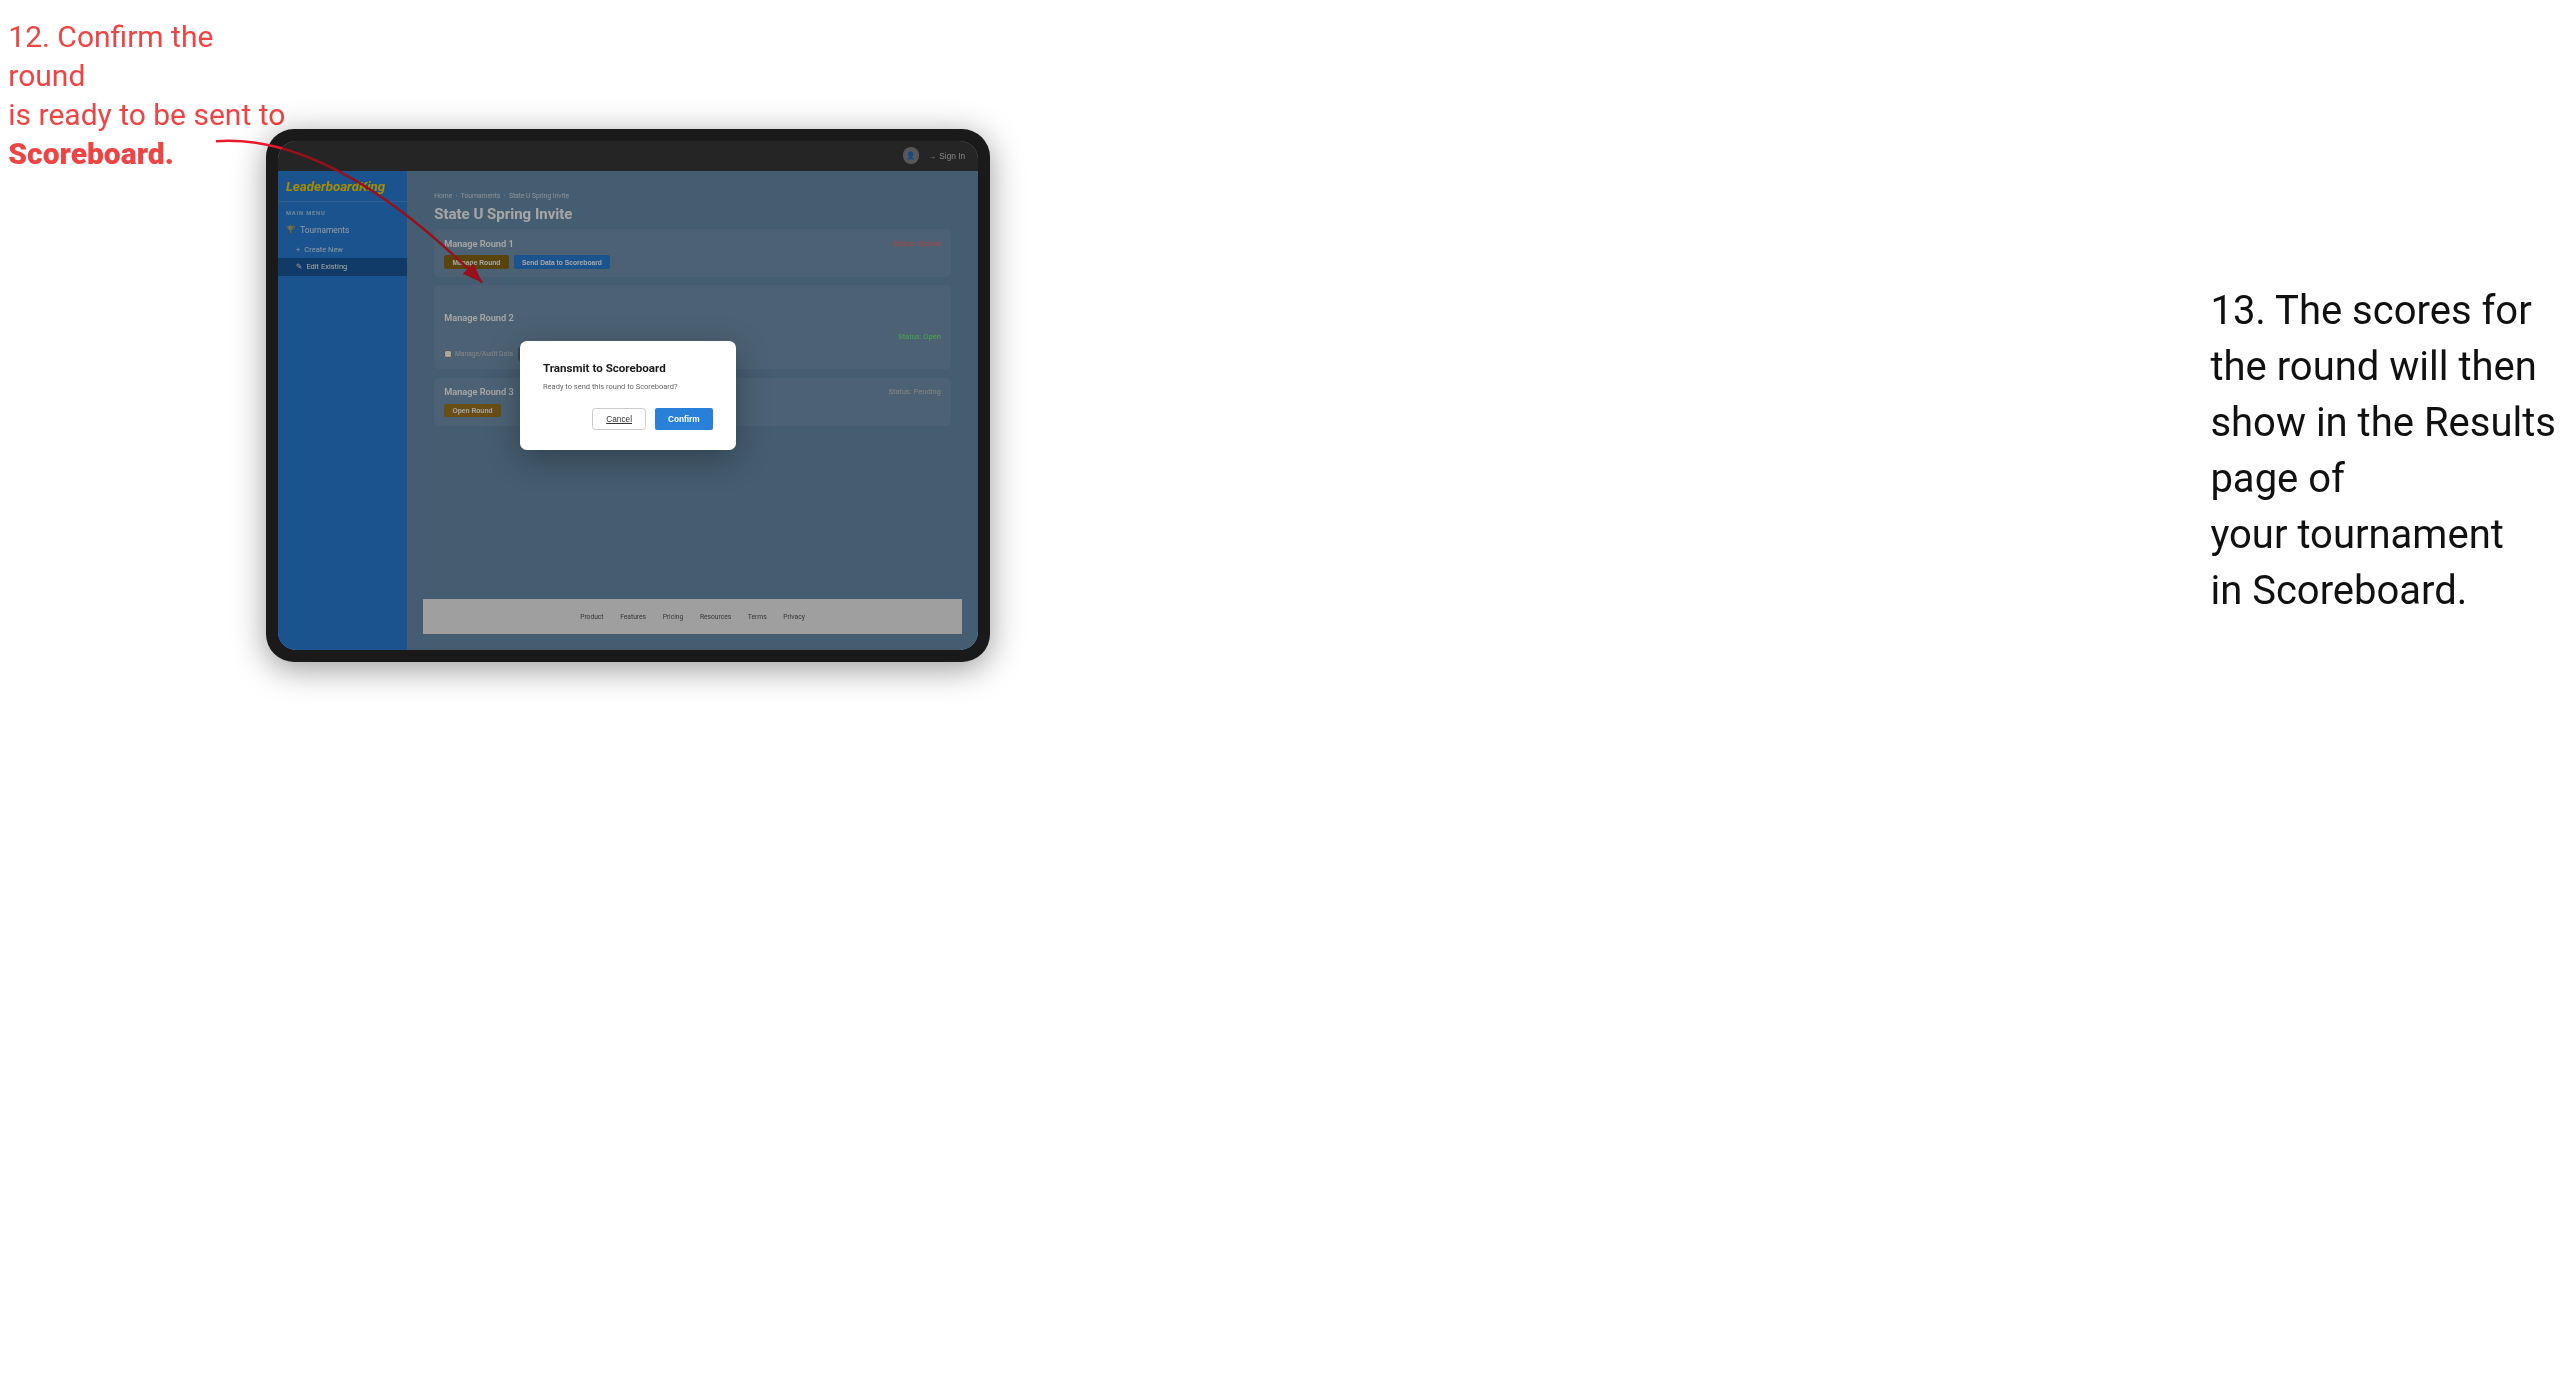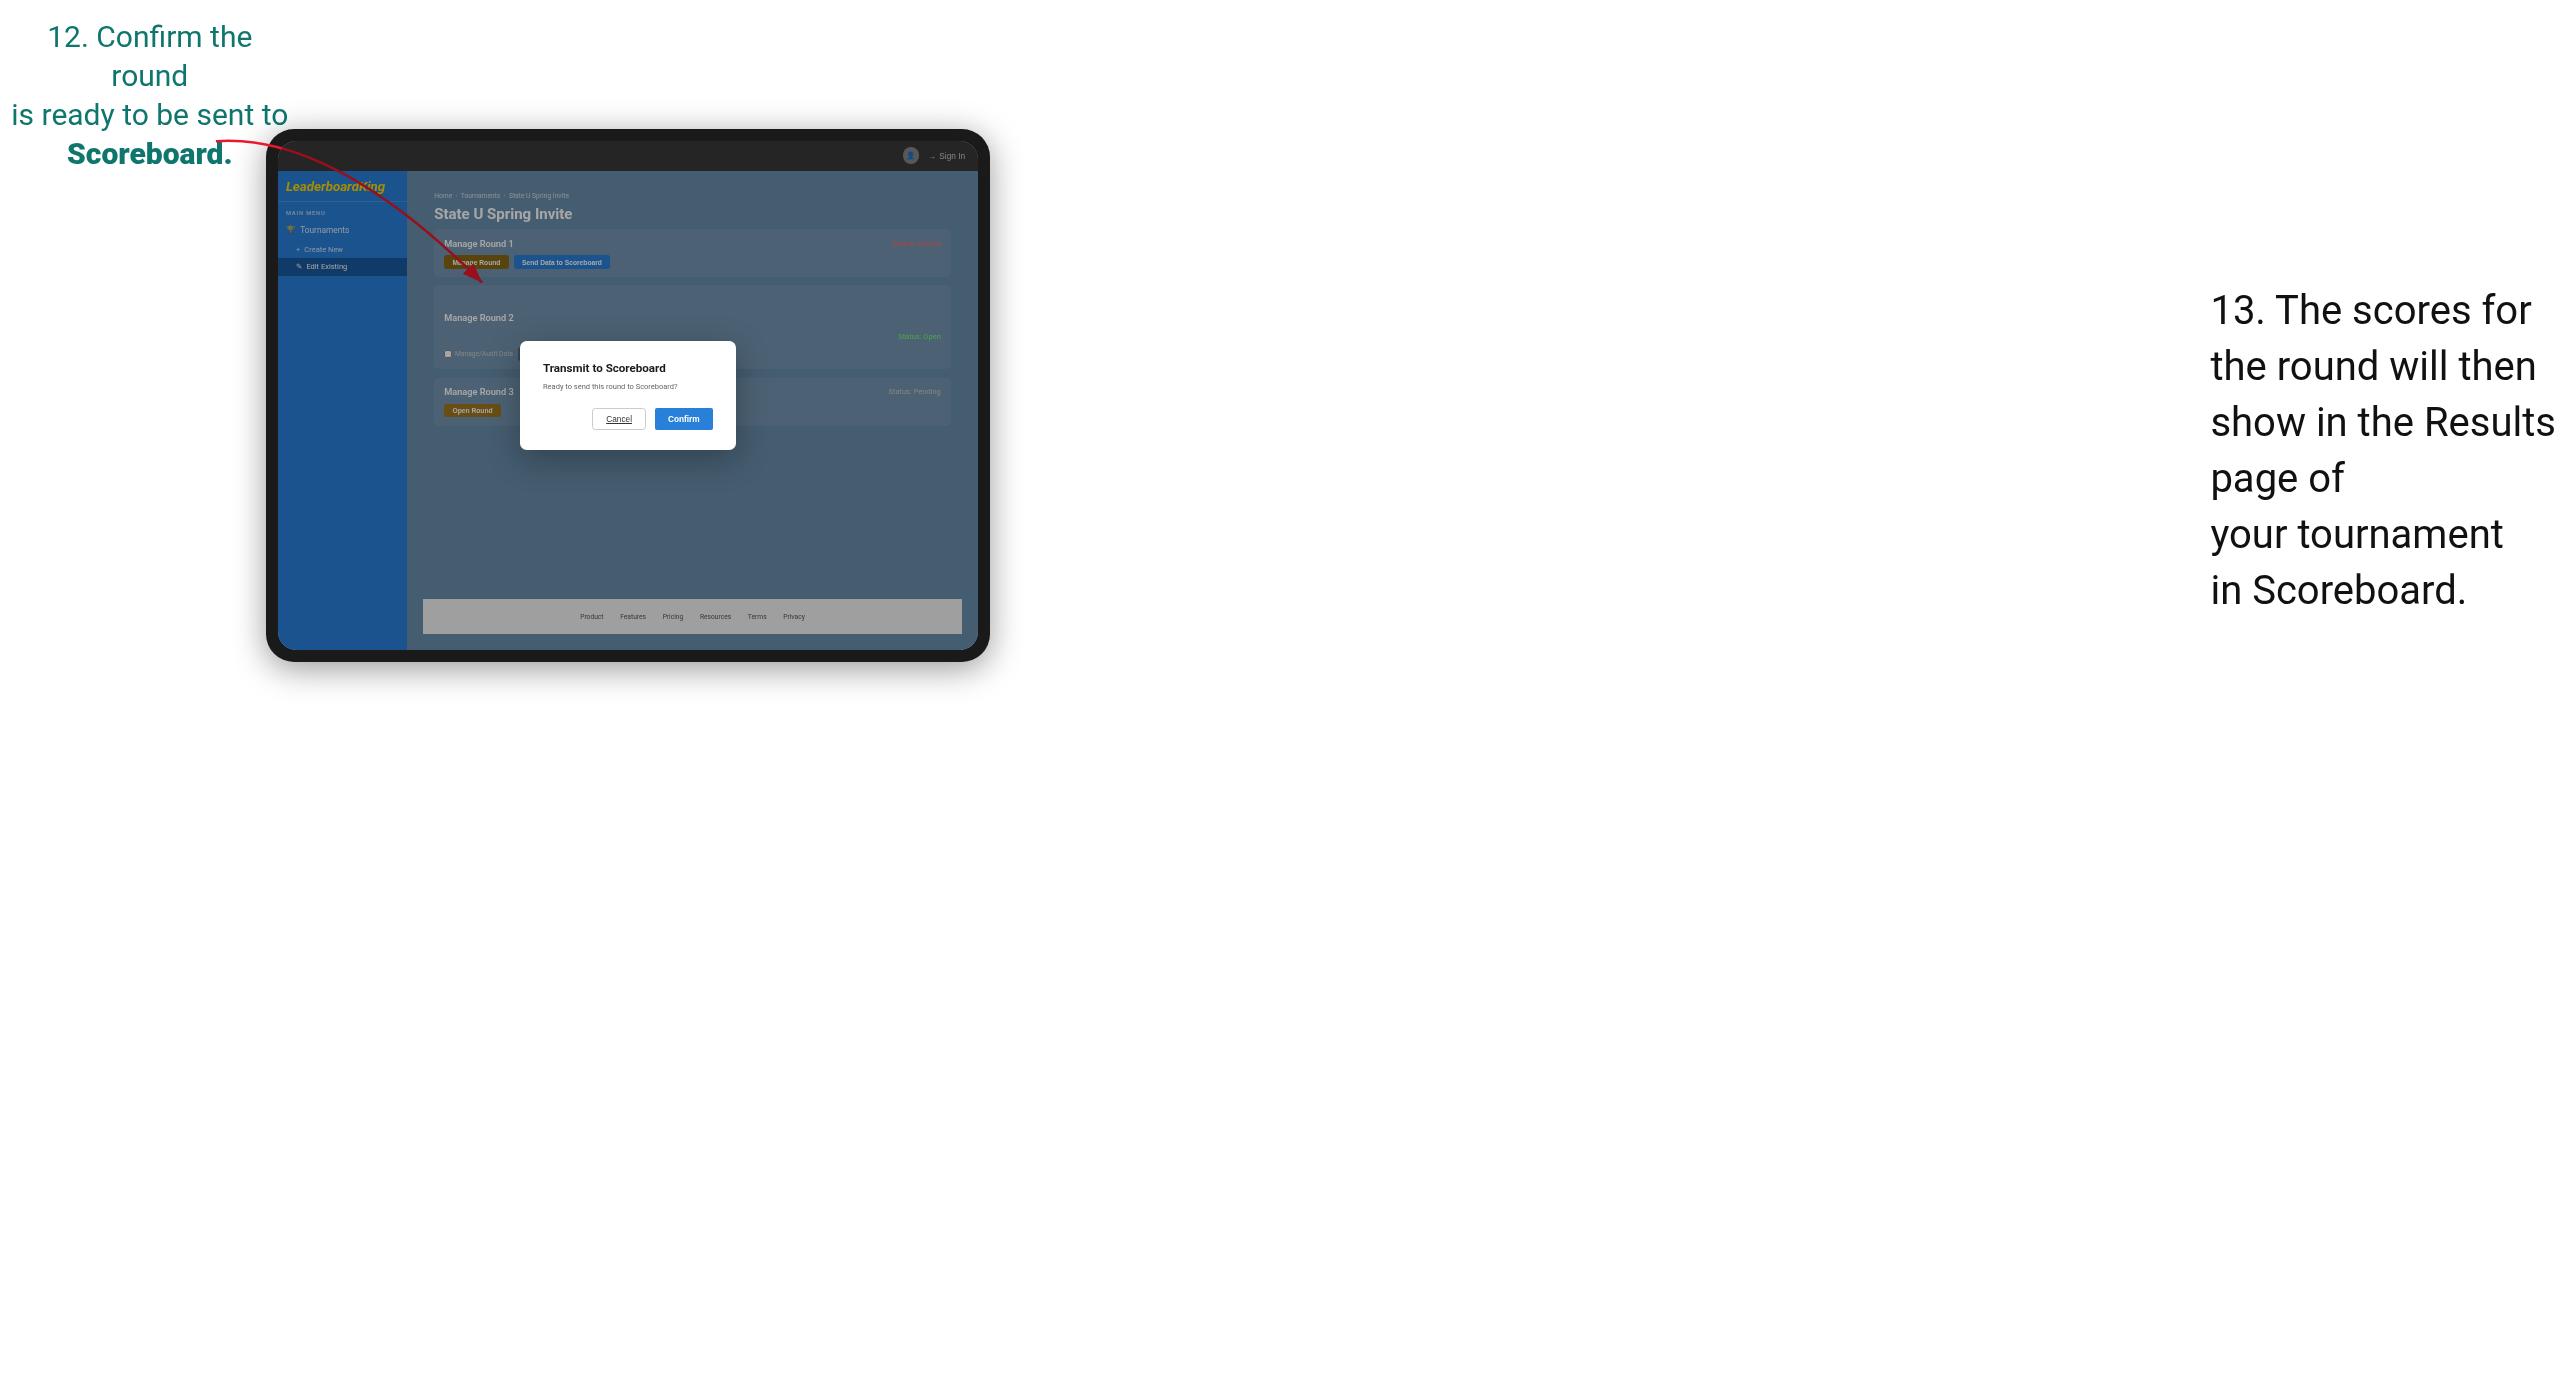"12. Confirm the round" .annotation-top-left { color: #0f766e -> #ef4444; text-align: center -> none }
